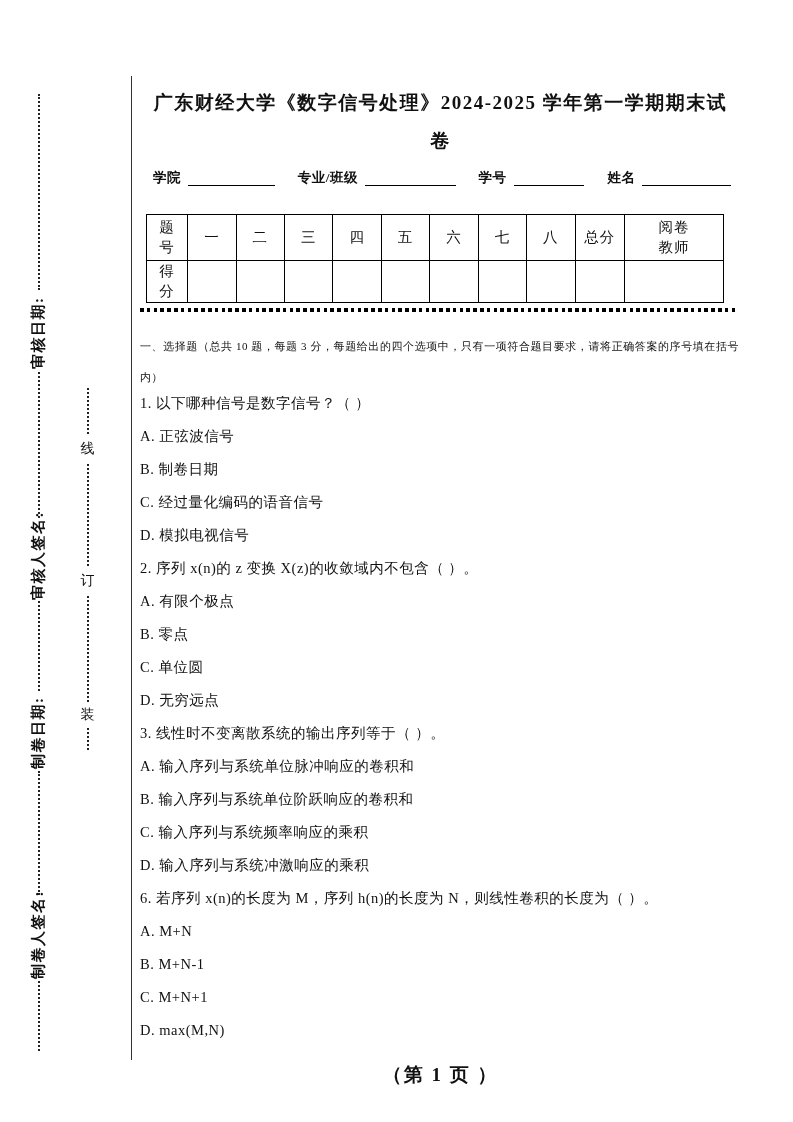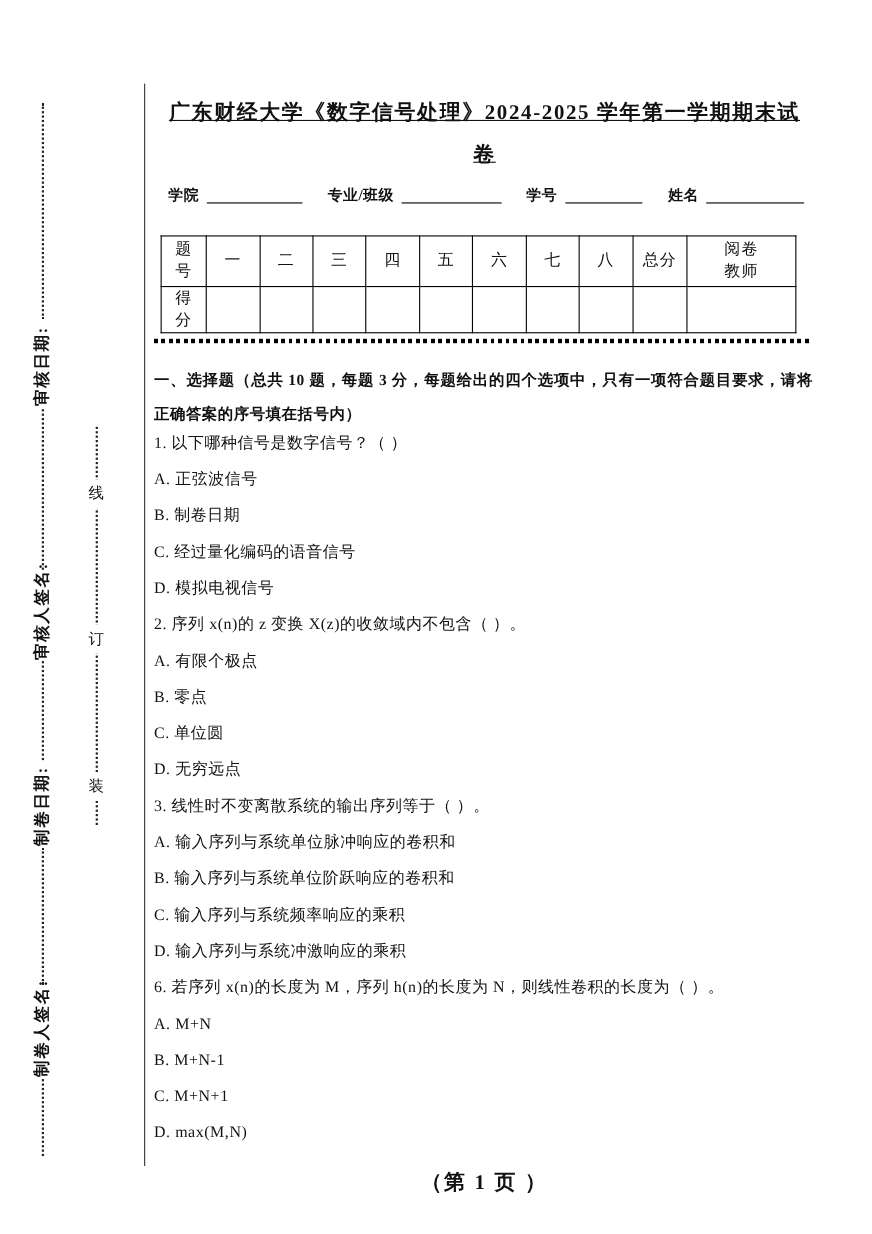"广东财经大学《数字信号处理》2024-2025 学年第一学期期末试" .title span { text-decoration: underline -> none }
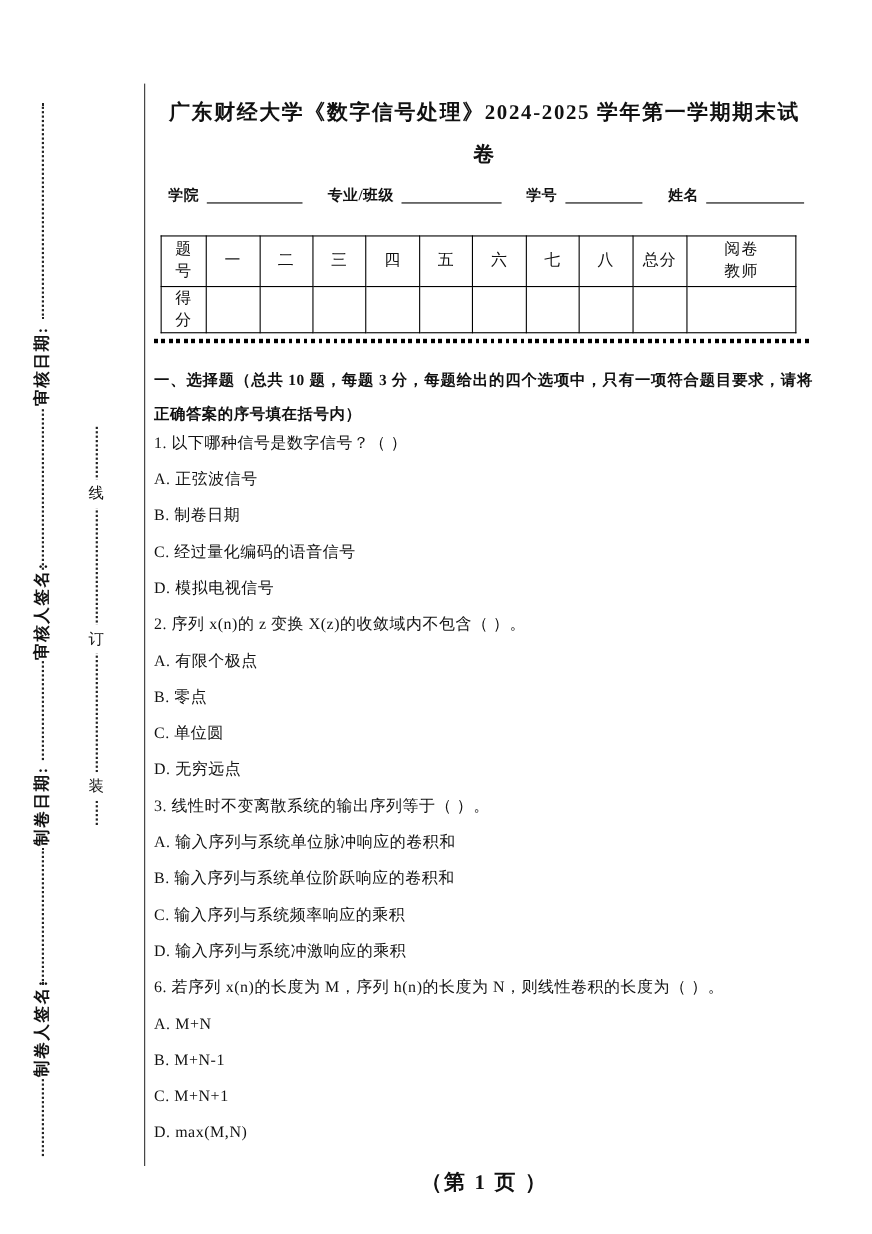"学院" .fields { align-items: flex-start -> center }
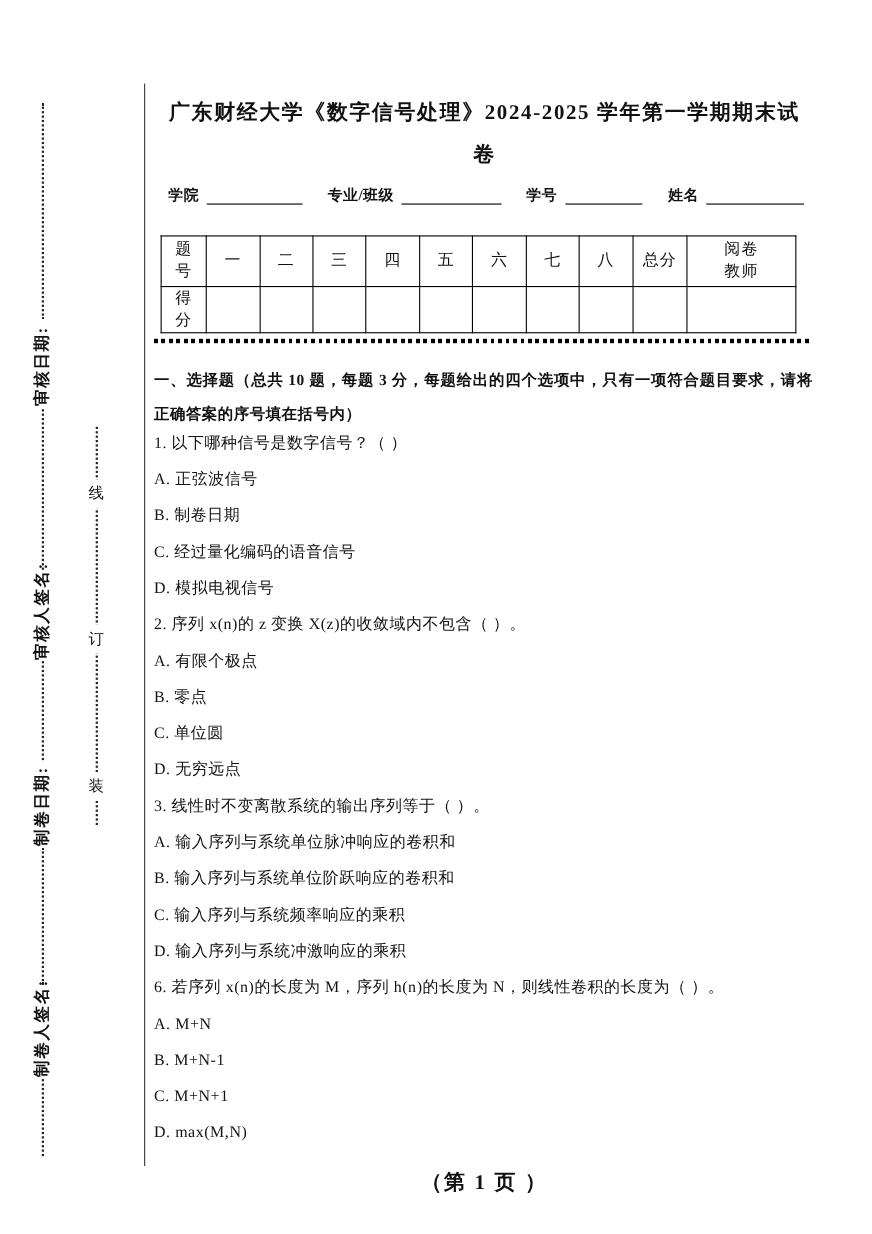"一、选择题（总共 10 题，每题 3" .sec { font-size: 14px -> 11px; font-weight: 700 -> 400 }
